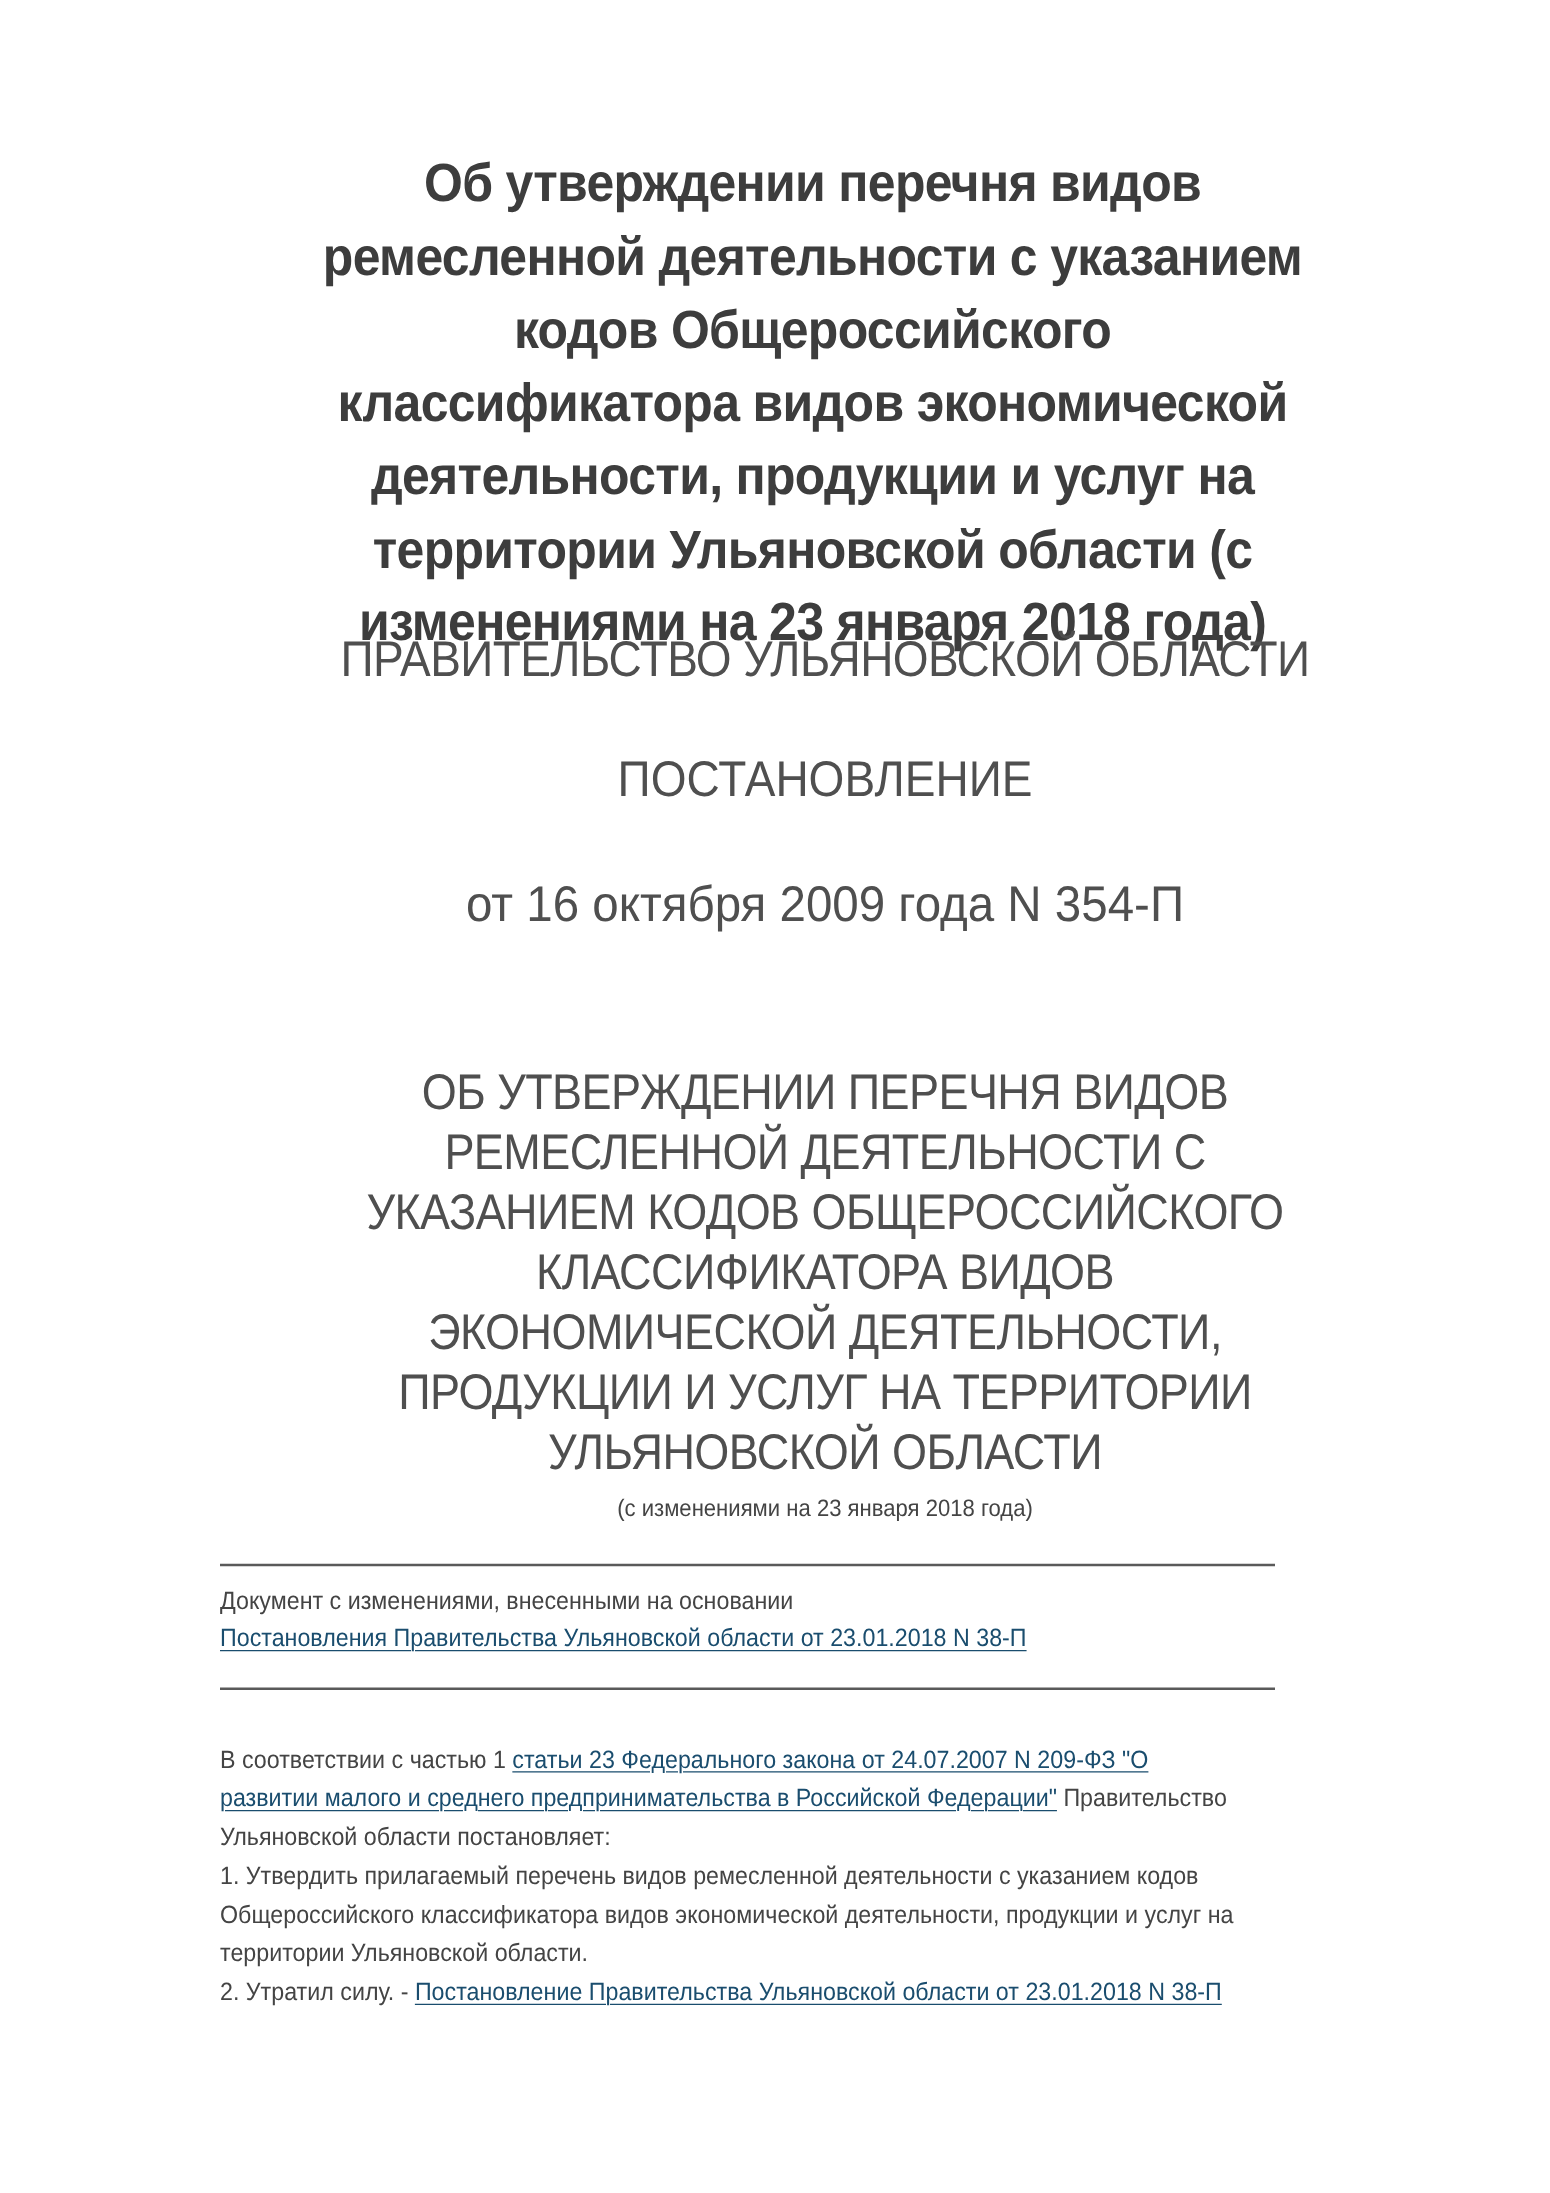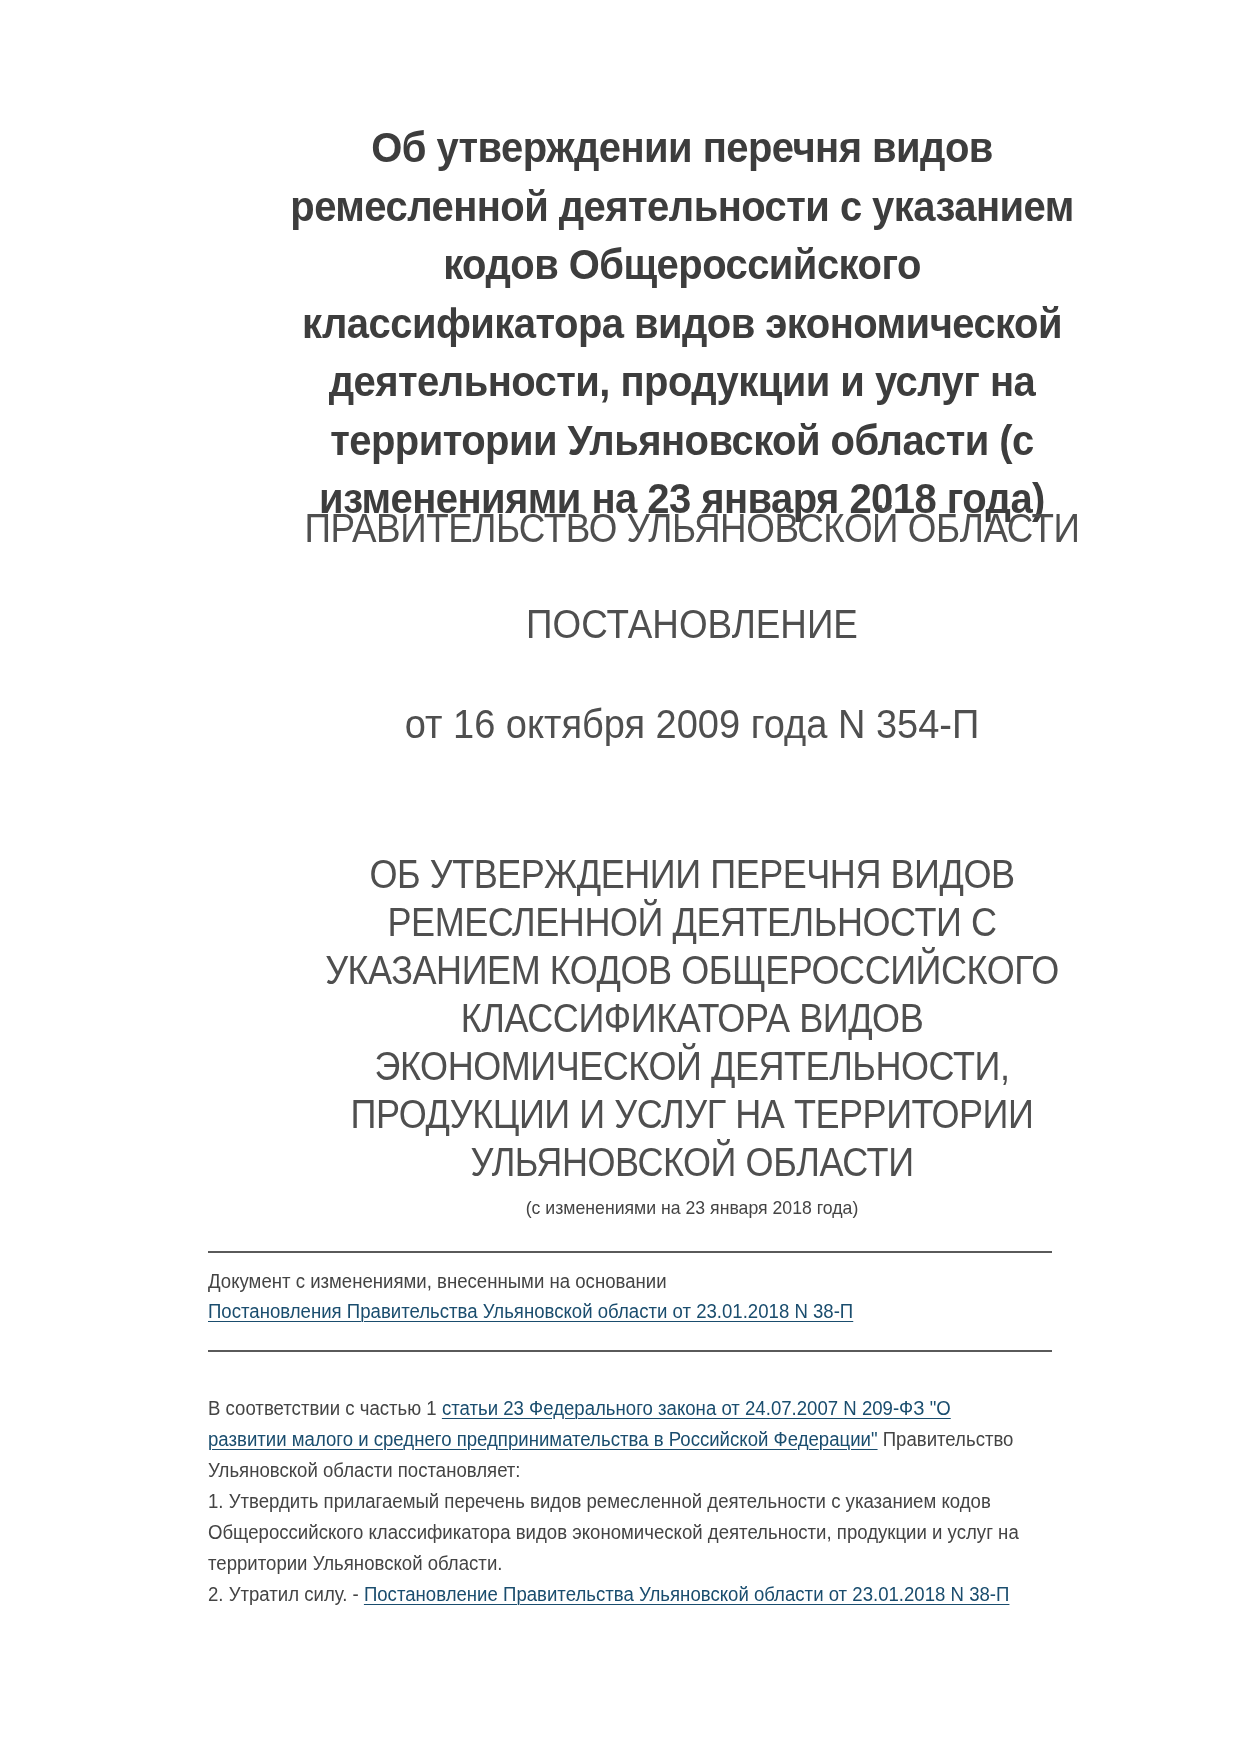"Об утверждении перечня видов" .page { margin-left: 32px -> none }
